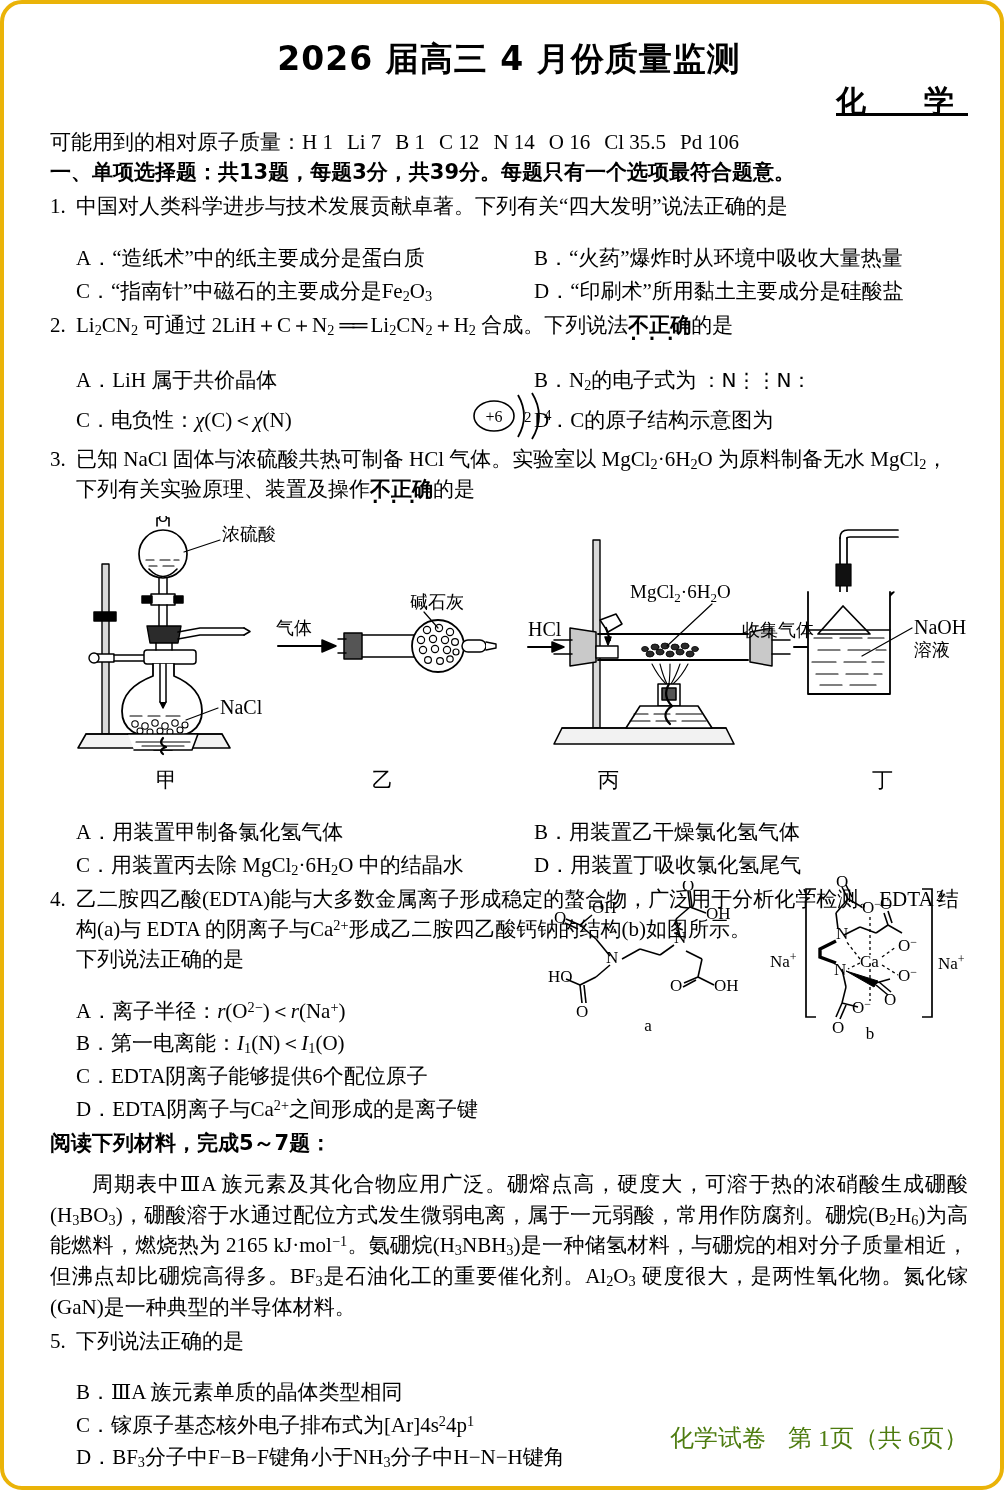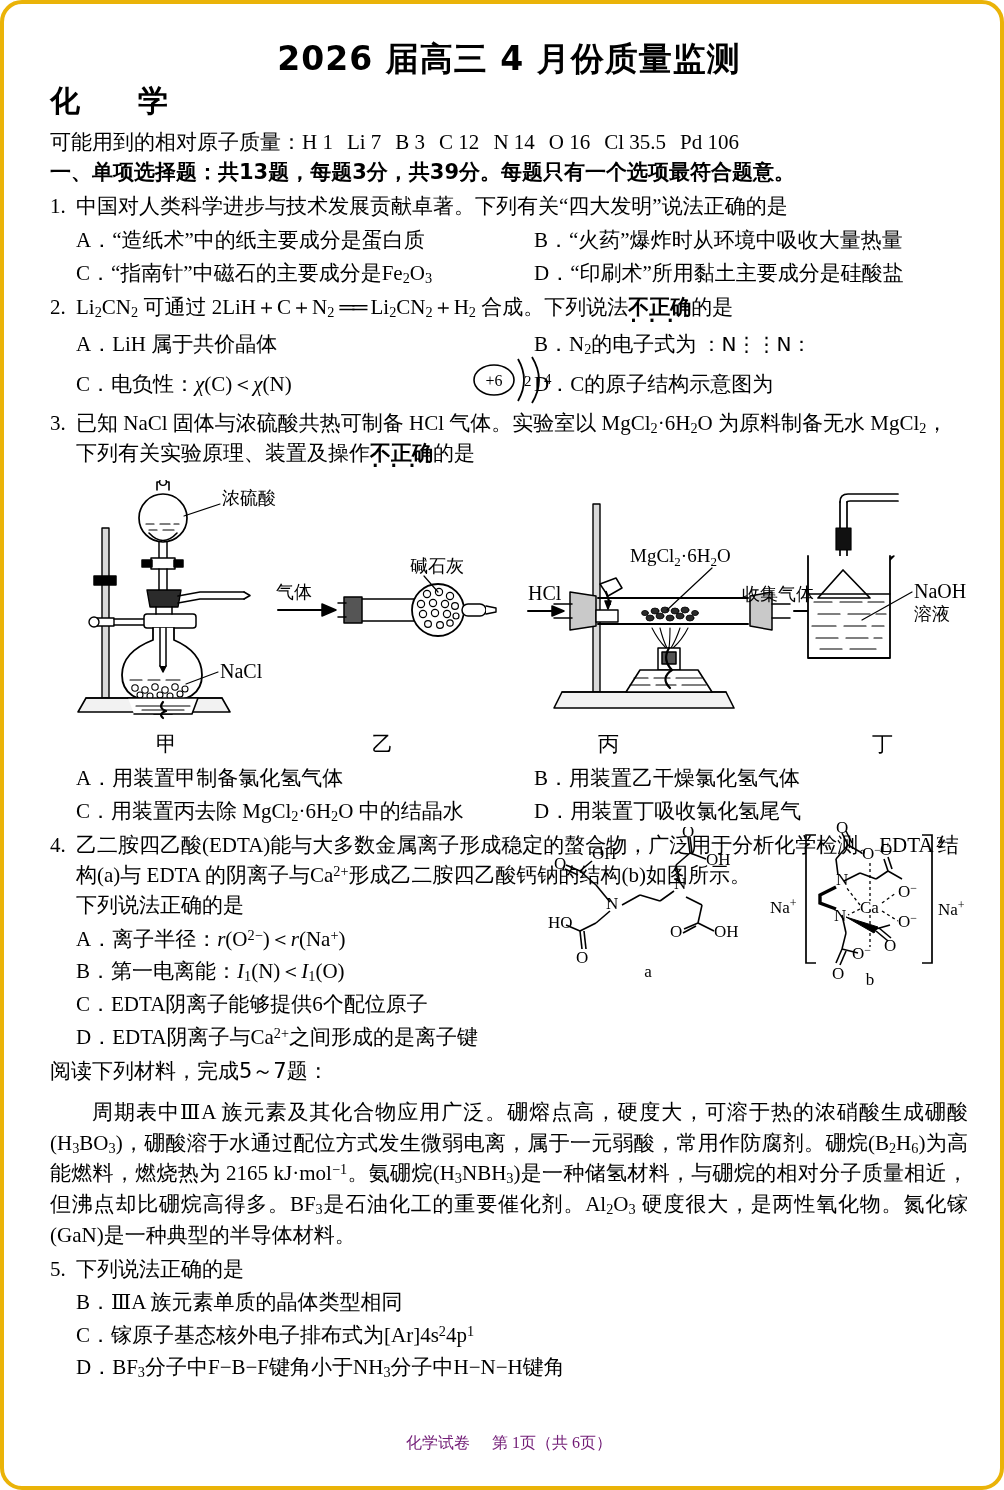"化 学" .doc-subtitle { text-align: left -> right; text-decoration: none -> underline }
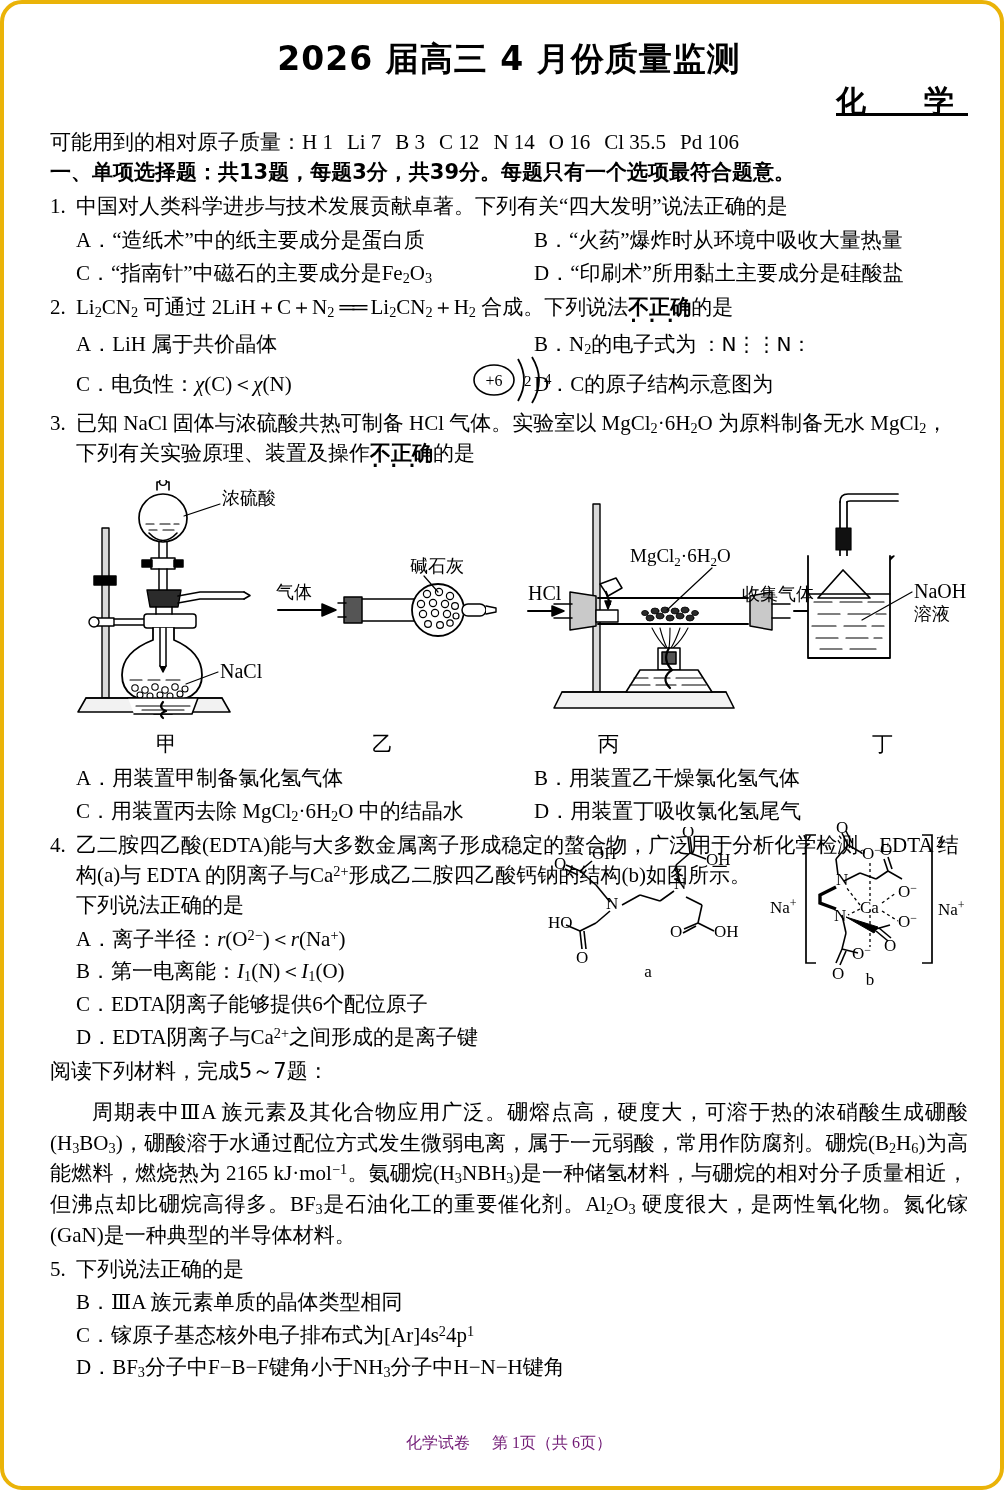"B 3" span { text: 3 -> 1 }
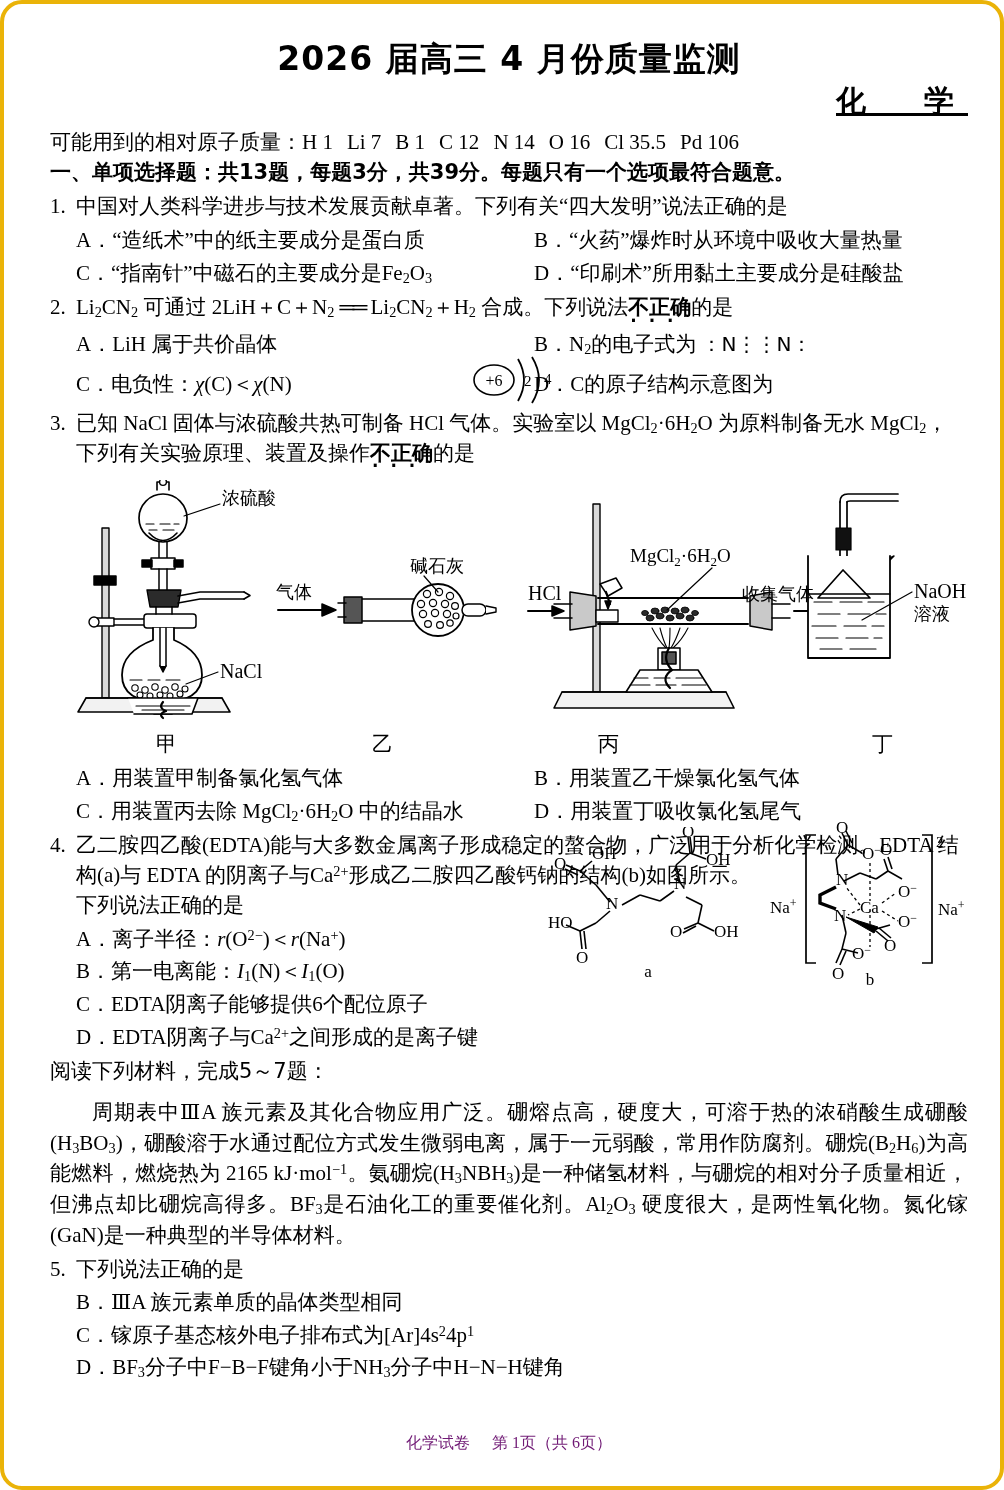"A．“造纸术”中的纸主要成分是蛋白质" .opts { margin-top: 2px -> 20px }
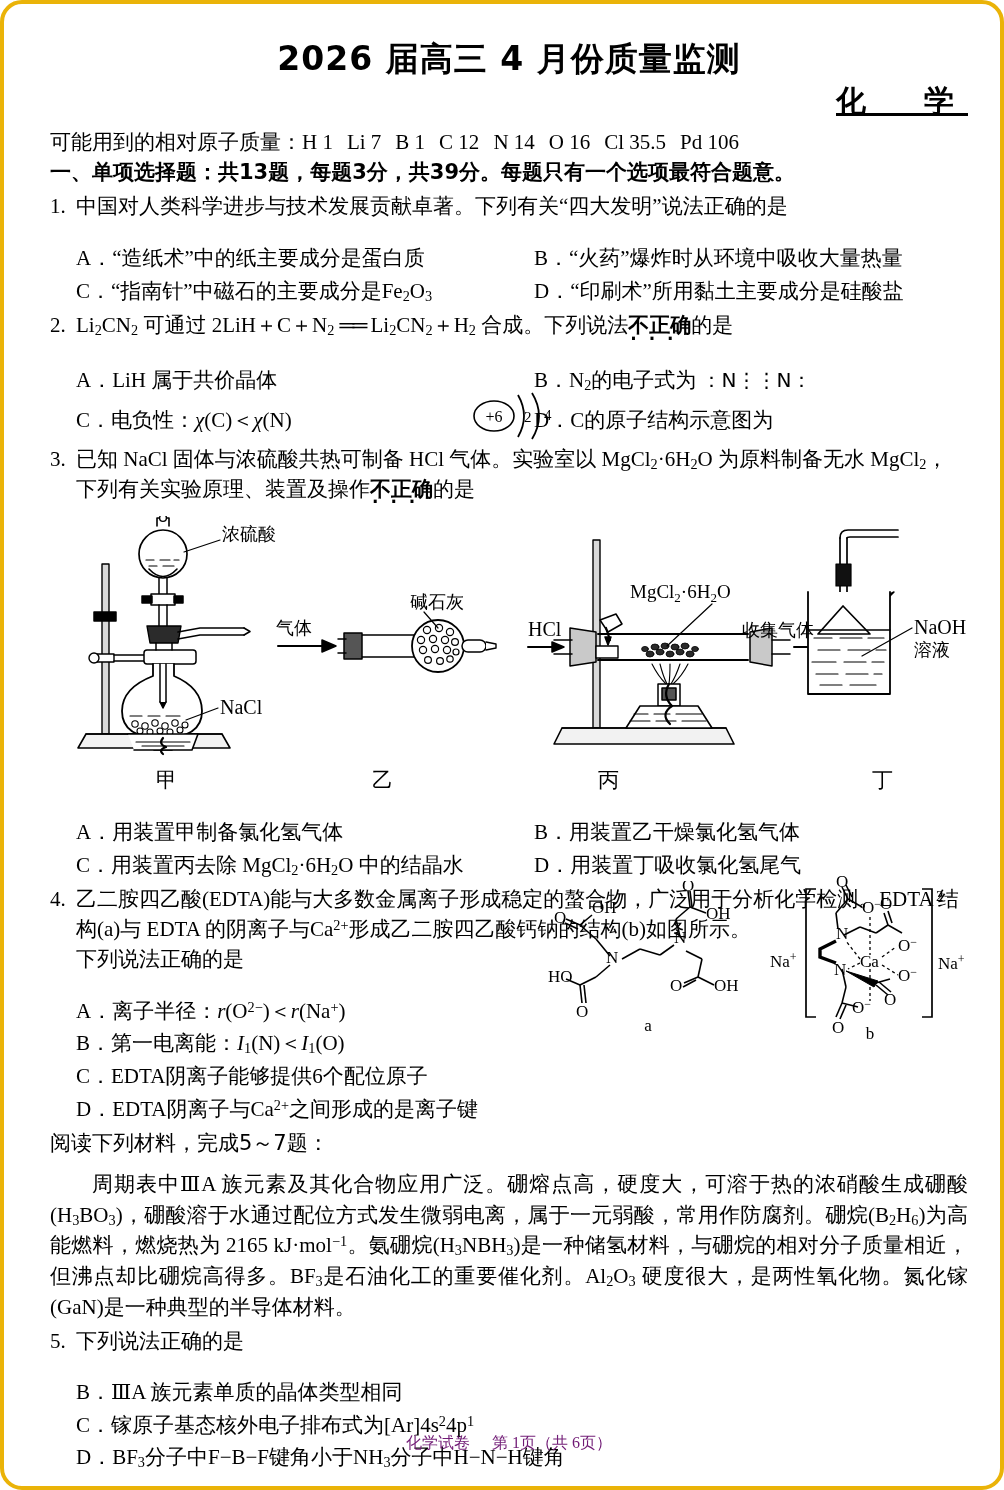"阅读下列材料，完成5～7题：" .read-head { font-weight: normal -> bold }
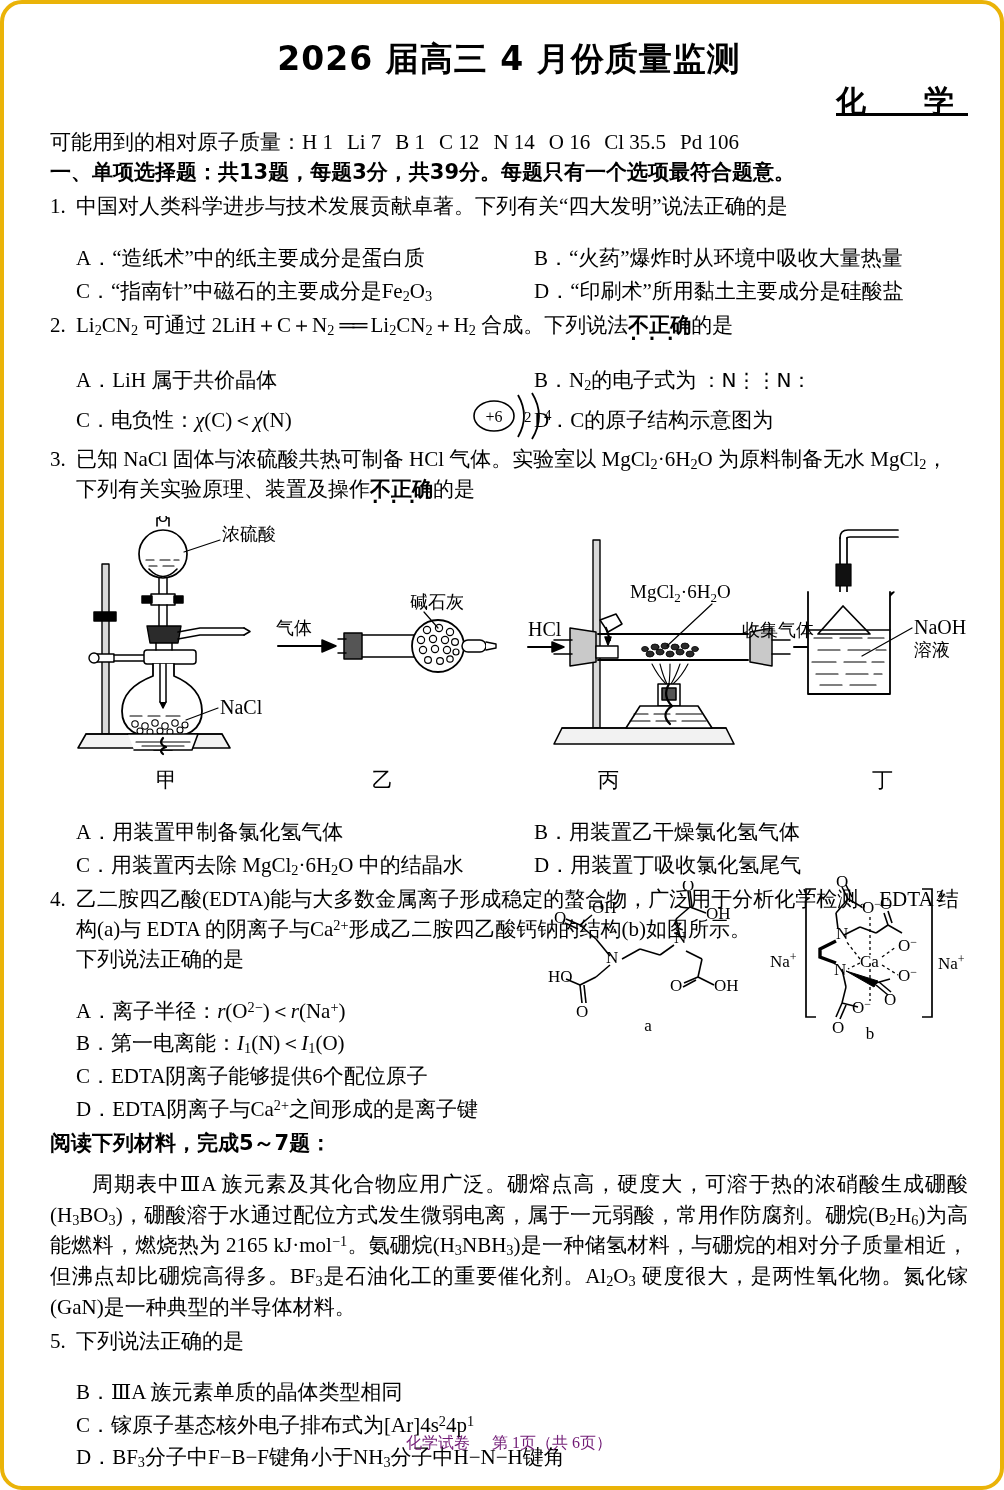"化学试卷 第 1页（共 6页）" .footer { color: #701a75 -> #4d7c0f; font-size: 16px -> 24px; text-align: center -> right }
